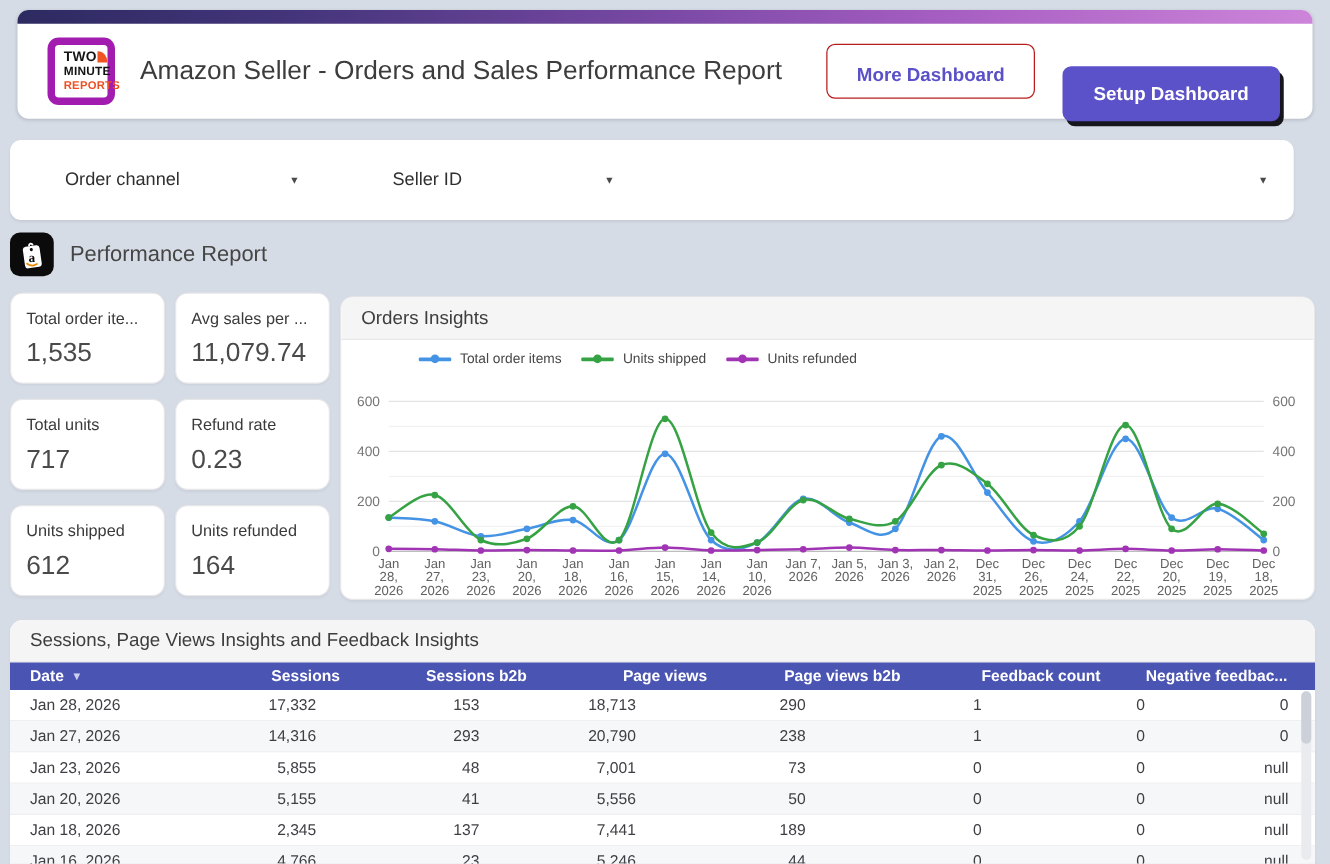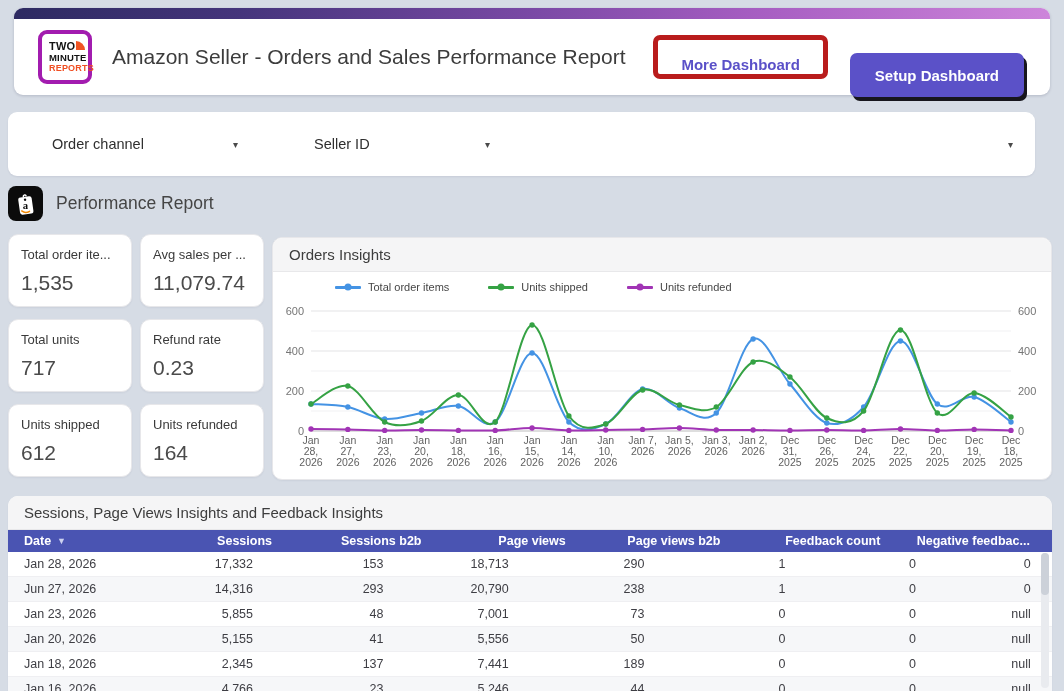"TWO" .logo { border: 4px solid #a21caf -> 6px solid #a21caf }
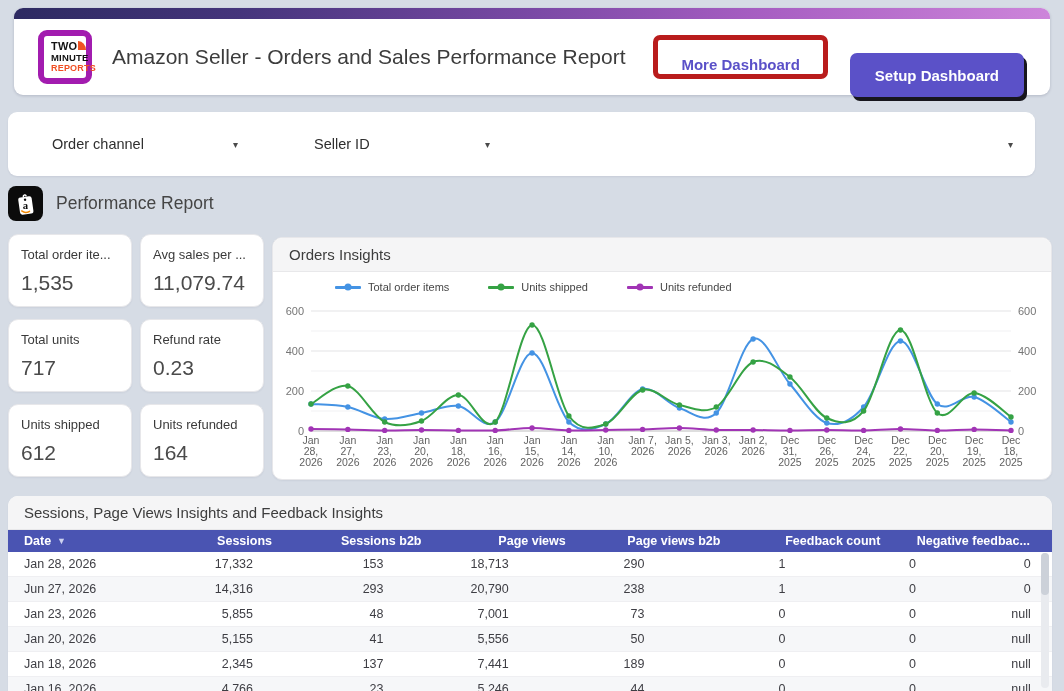"More Dashboard" .btn-outline { border: 5px solid #b91c1c -> 1px solid #b91c1c }
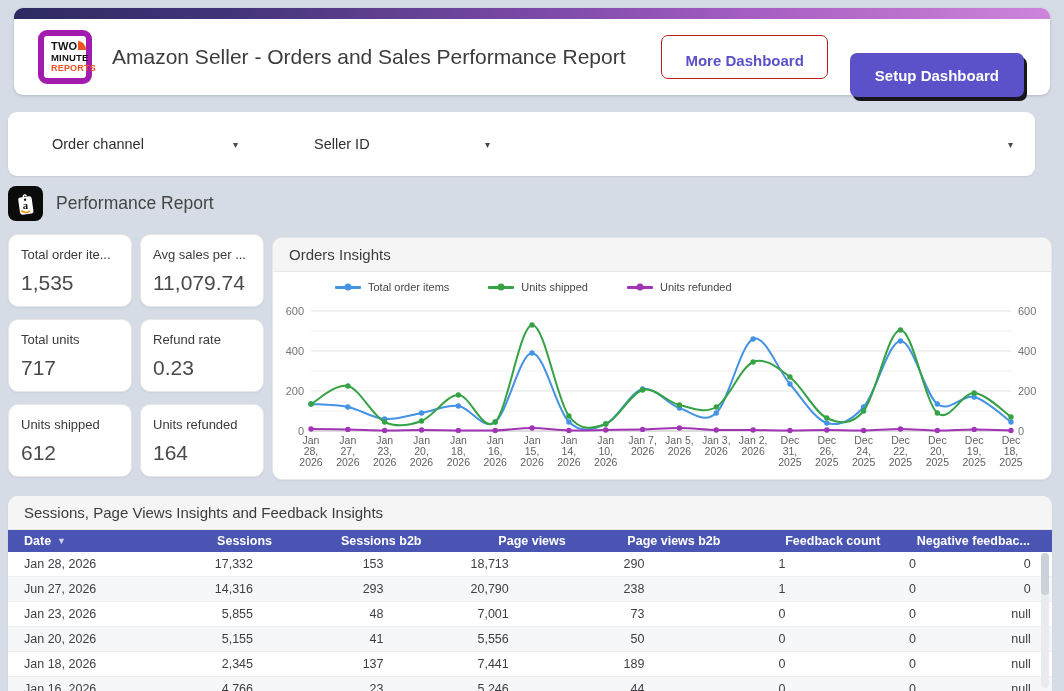"Total order items" .legend { gap: 39px -> 16px; margin: 6px 0 8px 60px -> 6px 0 18px 60px }
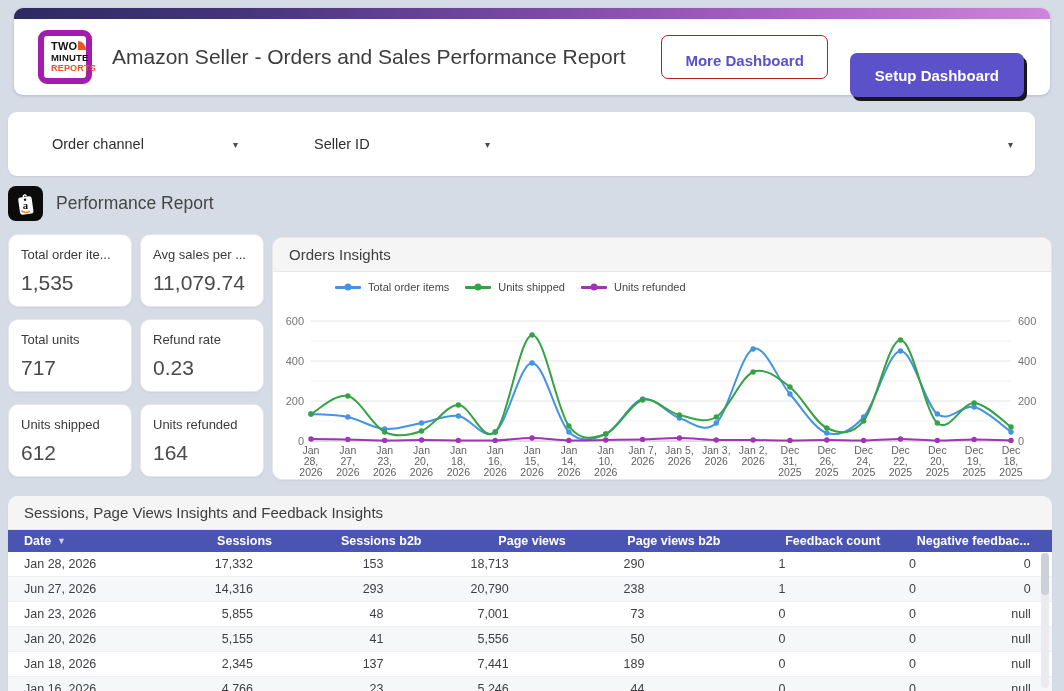"Jun 27, 2026" div.td { text: Jun -> Jan }
